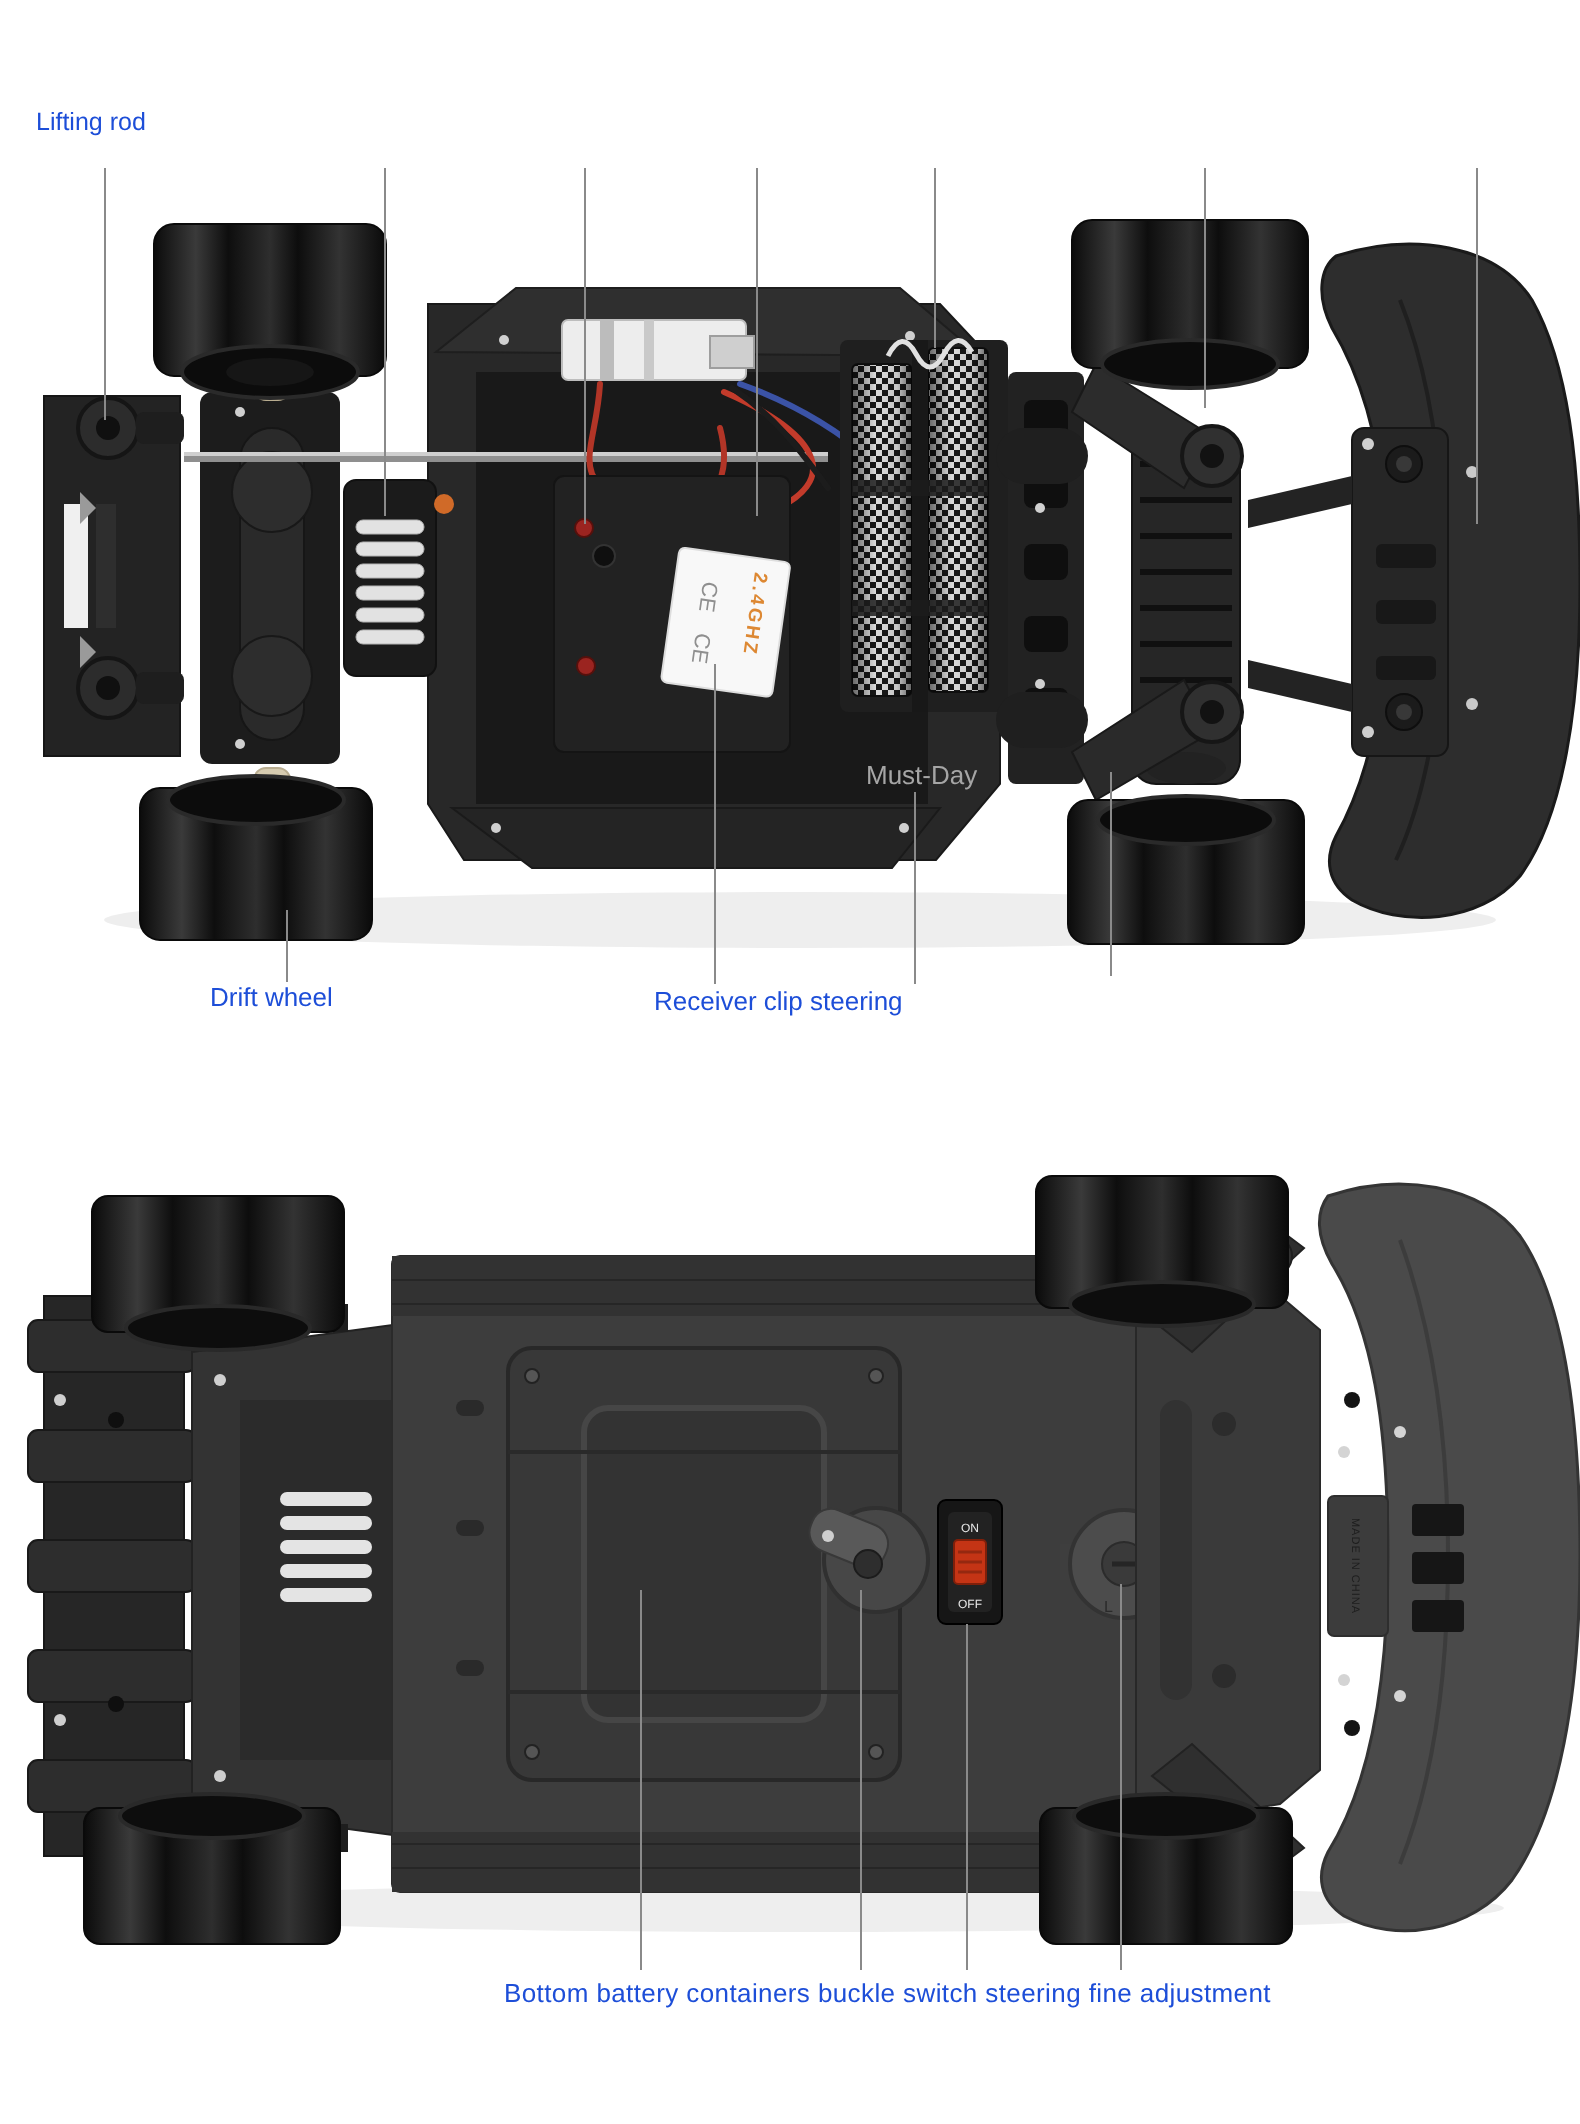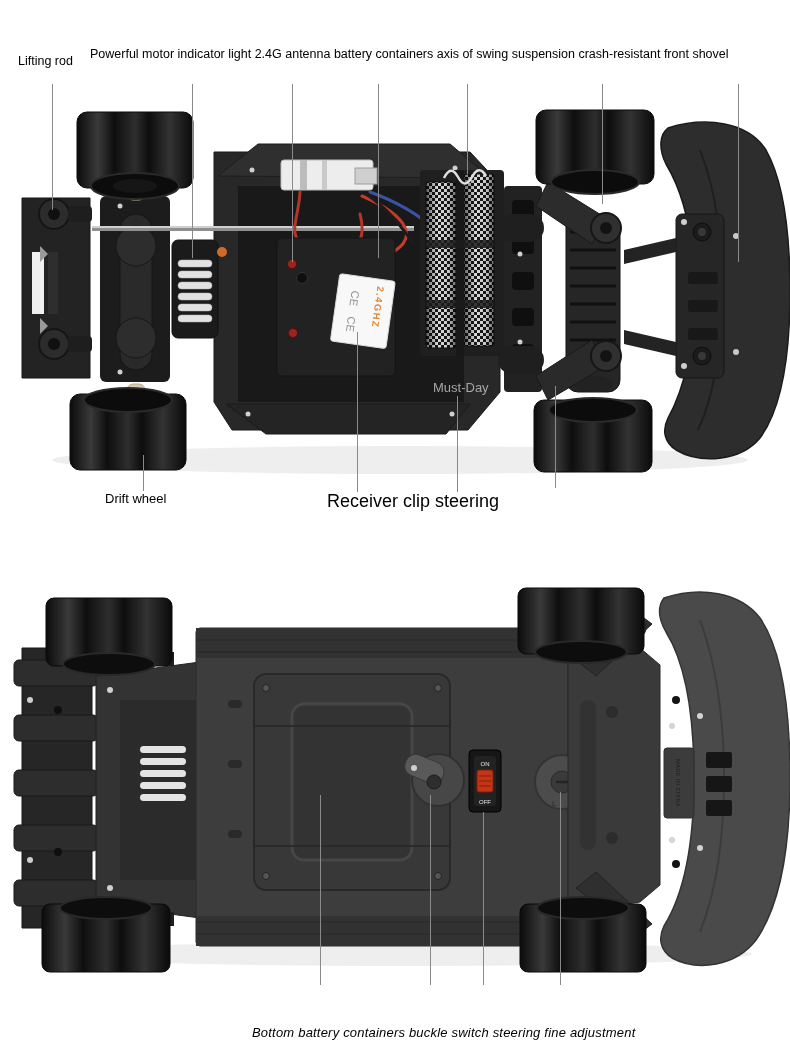"Lifting rod" .lbl { color: #000000 -> #1d4ed8 }
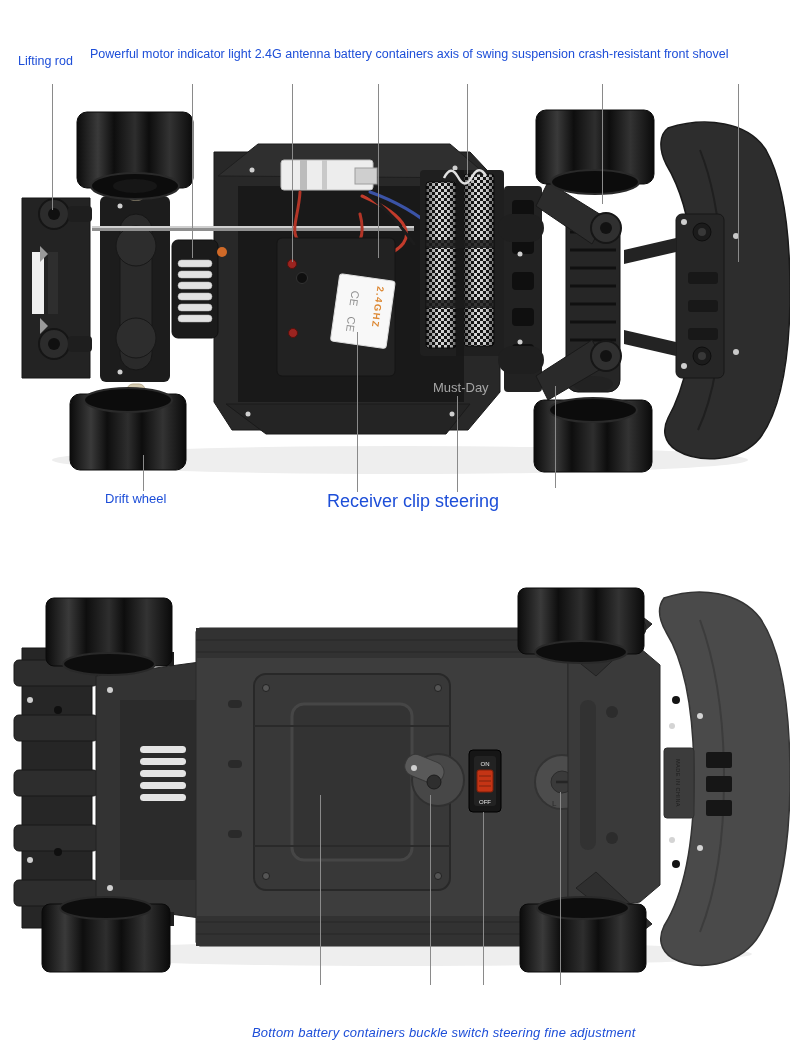"Powerful motor indicator light 2.4G" div.lbl { html: <div>Powerful motor indicator light 2.4G antenna battery containers axis of swing suspension crash-resistant front shovel</div> -> none }
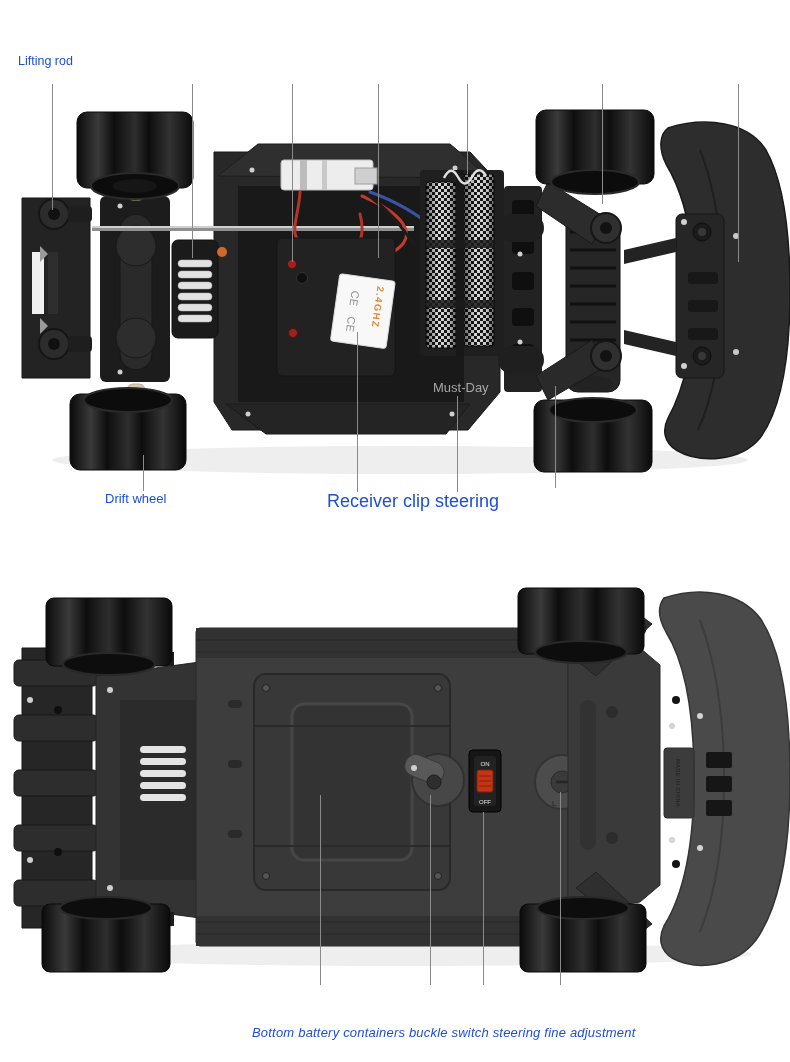"Receiver clip steering" .lbl-big { font-size: 18px -> 13px }
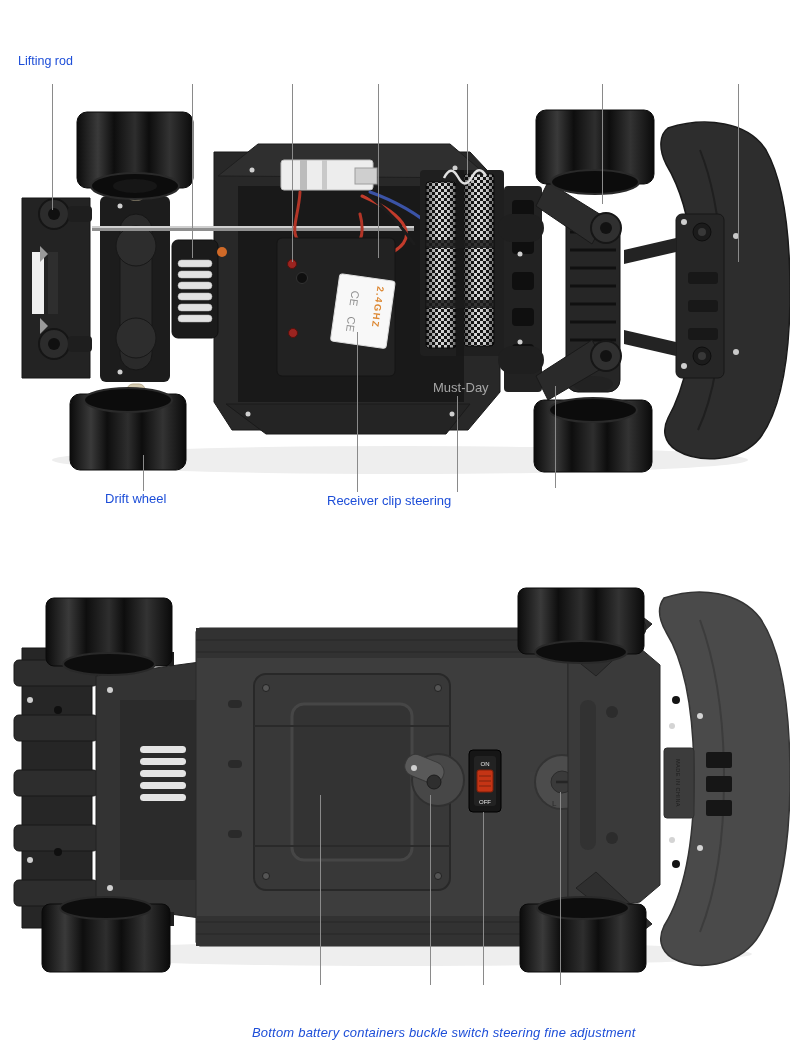"Bottom battery containers buckle switch" .caption-bottom { font-style: italic -> none; top: 1024px -> 988px }
